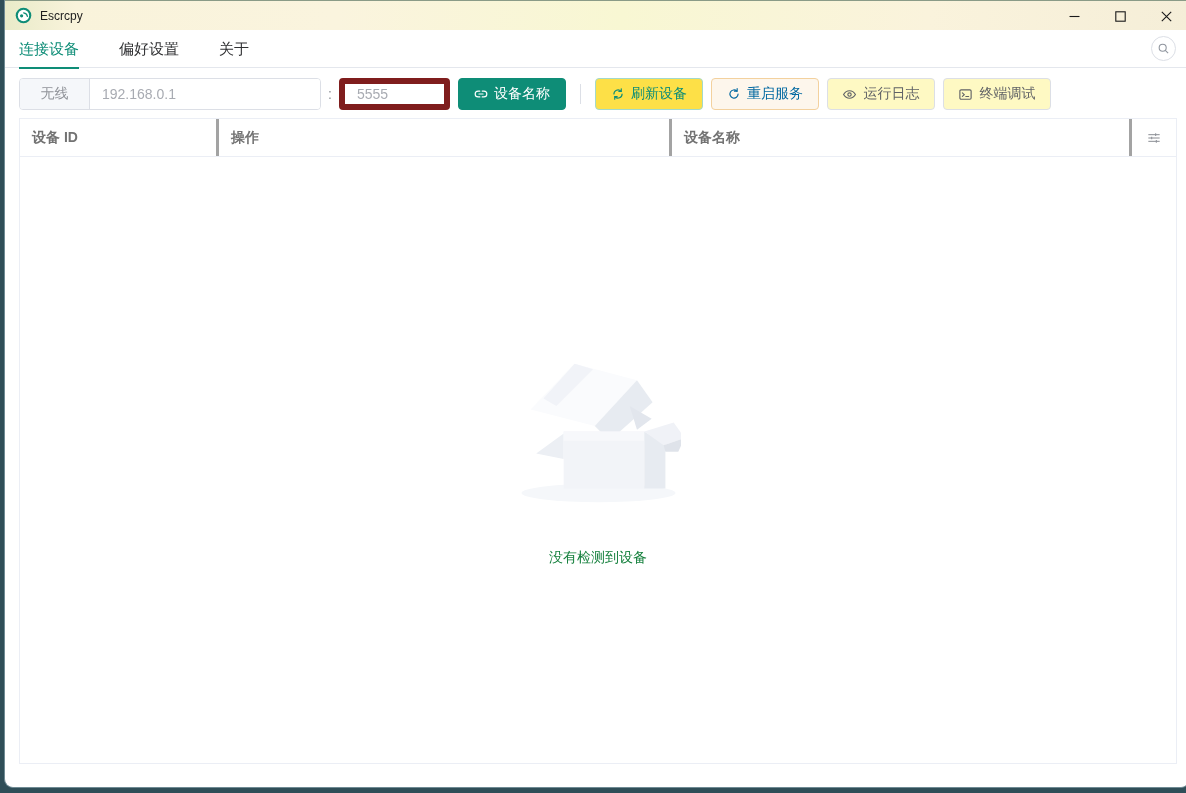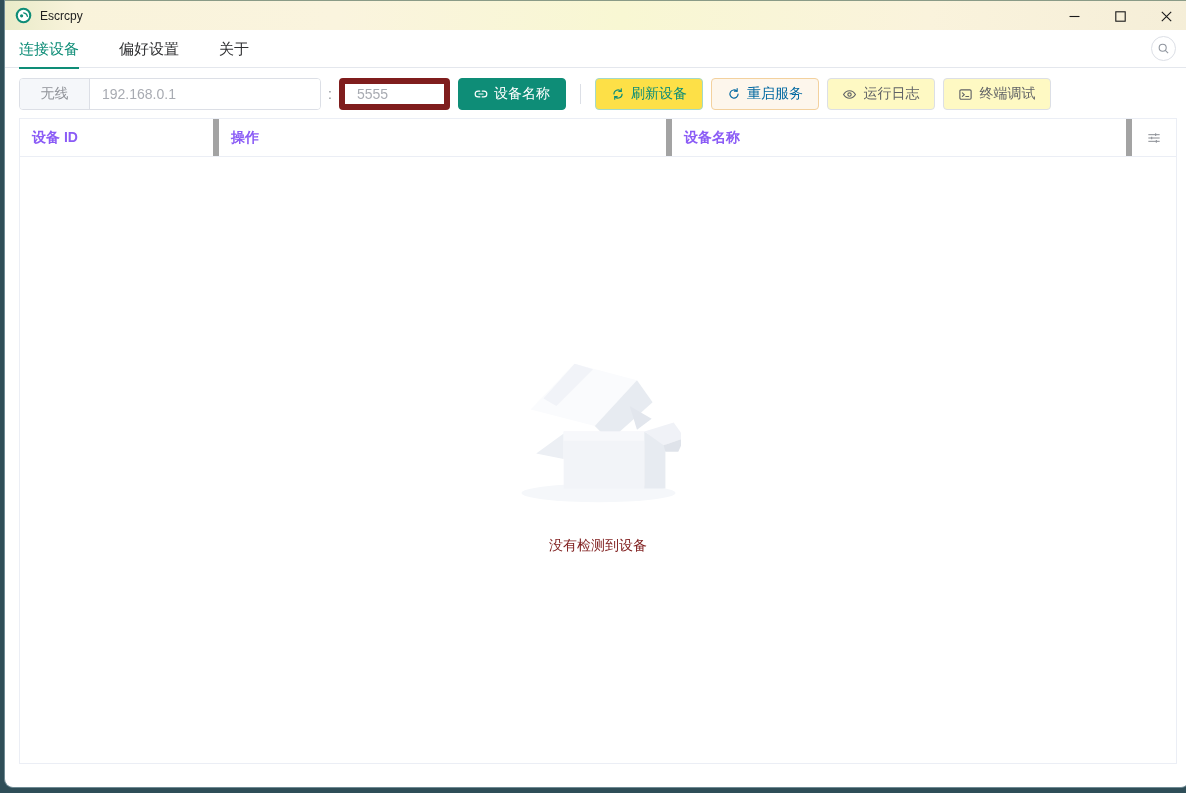"设备 ID" .th { border-right: 6px solid #a3a3a3 -> 3px solid #a3a3a3; color: #8b5cf6 -> #737373 }
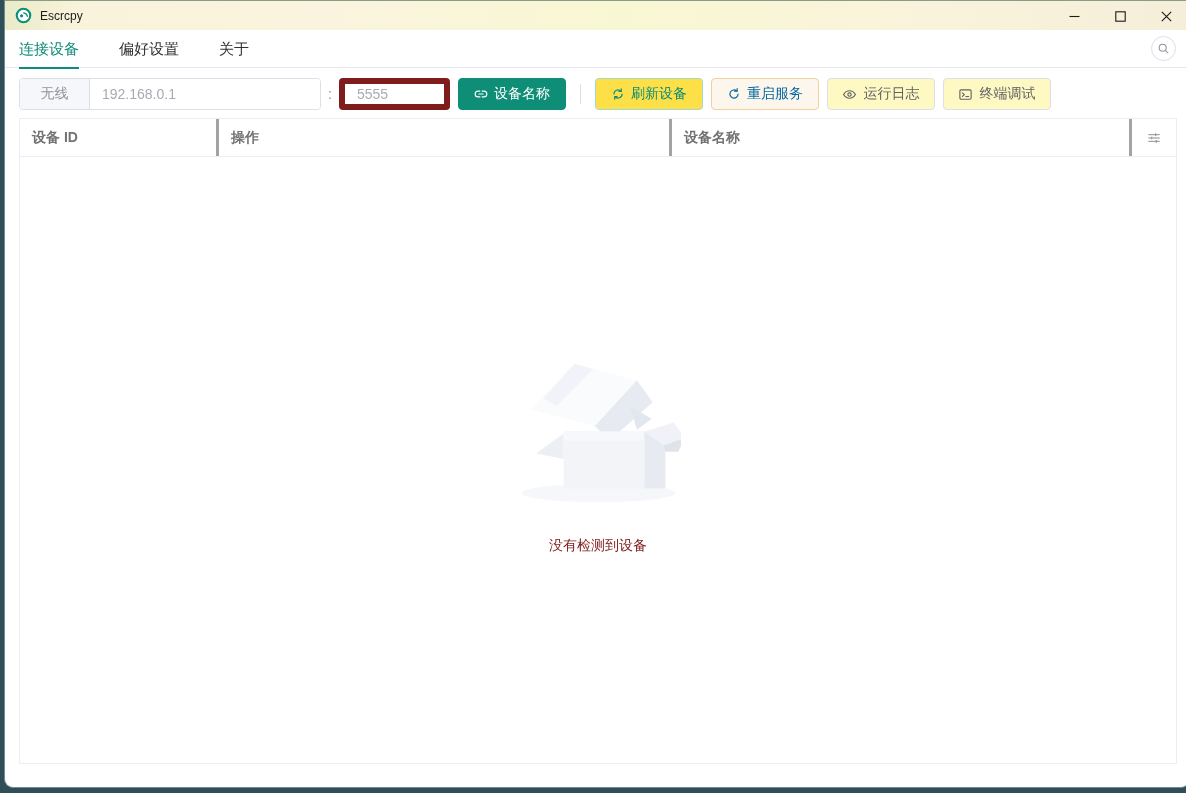"没有检测到设备" .empty-text { color: #7f1d1d -> #15803d; margin-top: 30px -> 42px }
